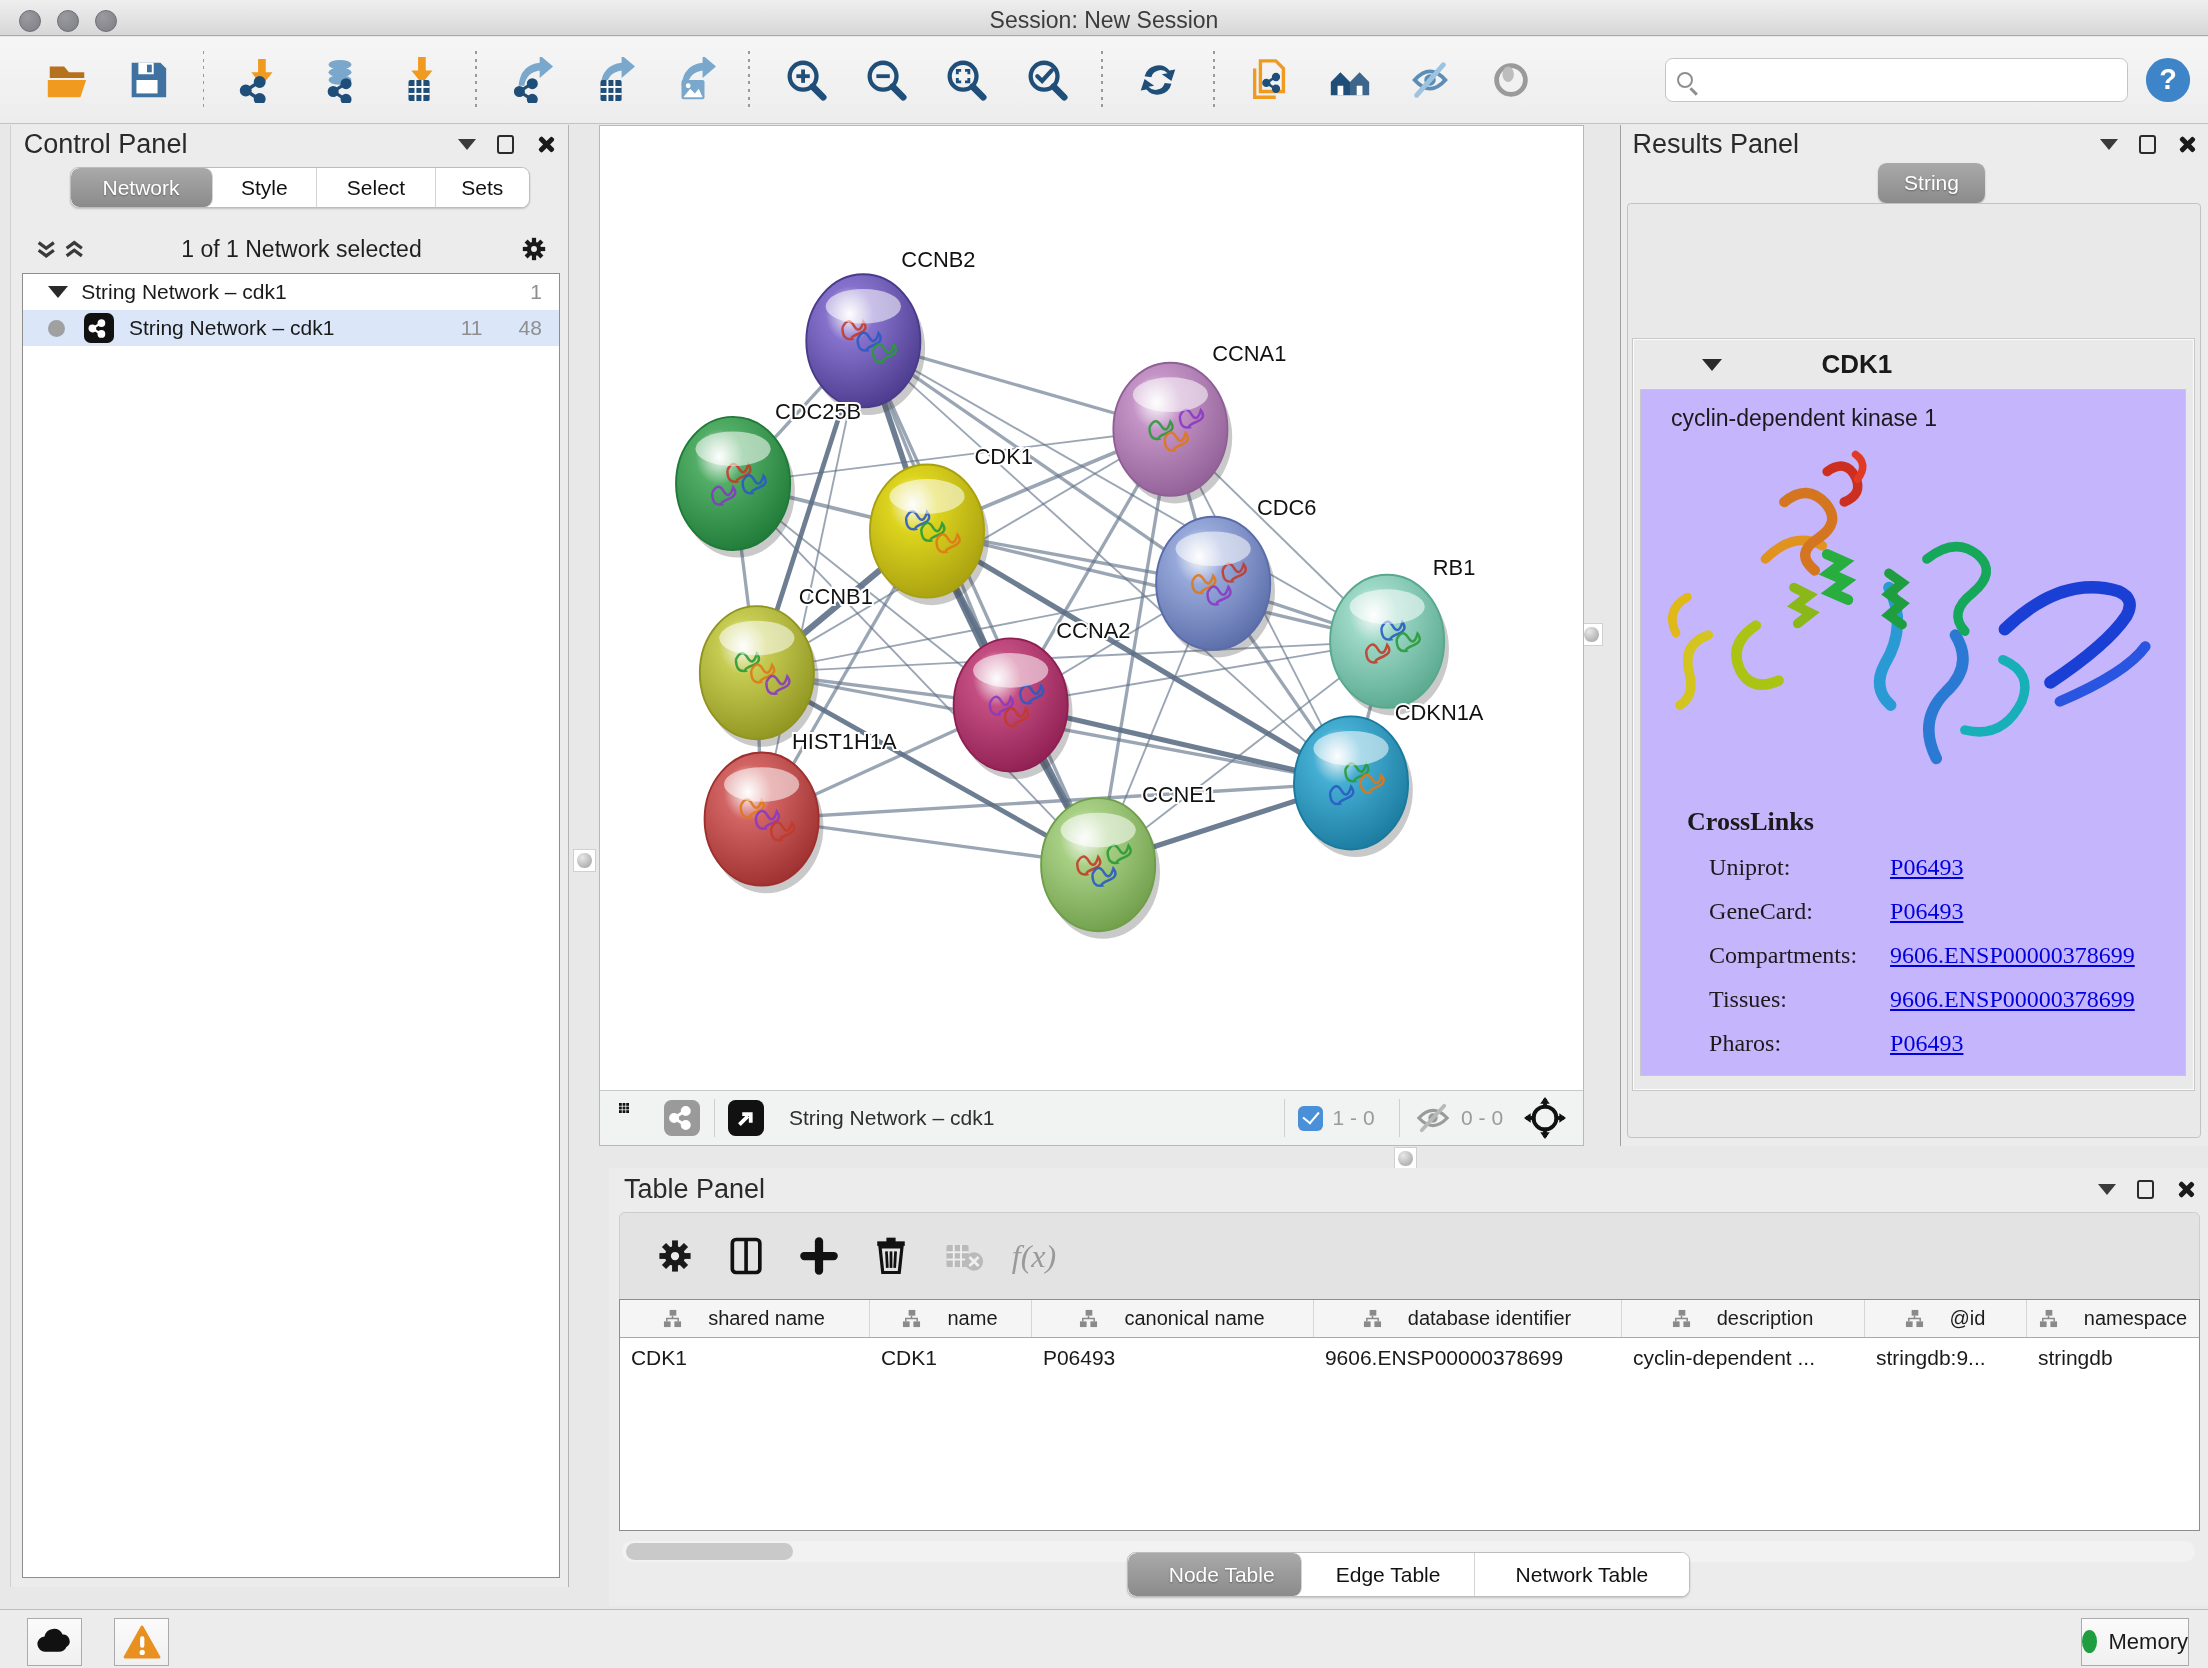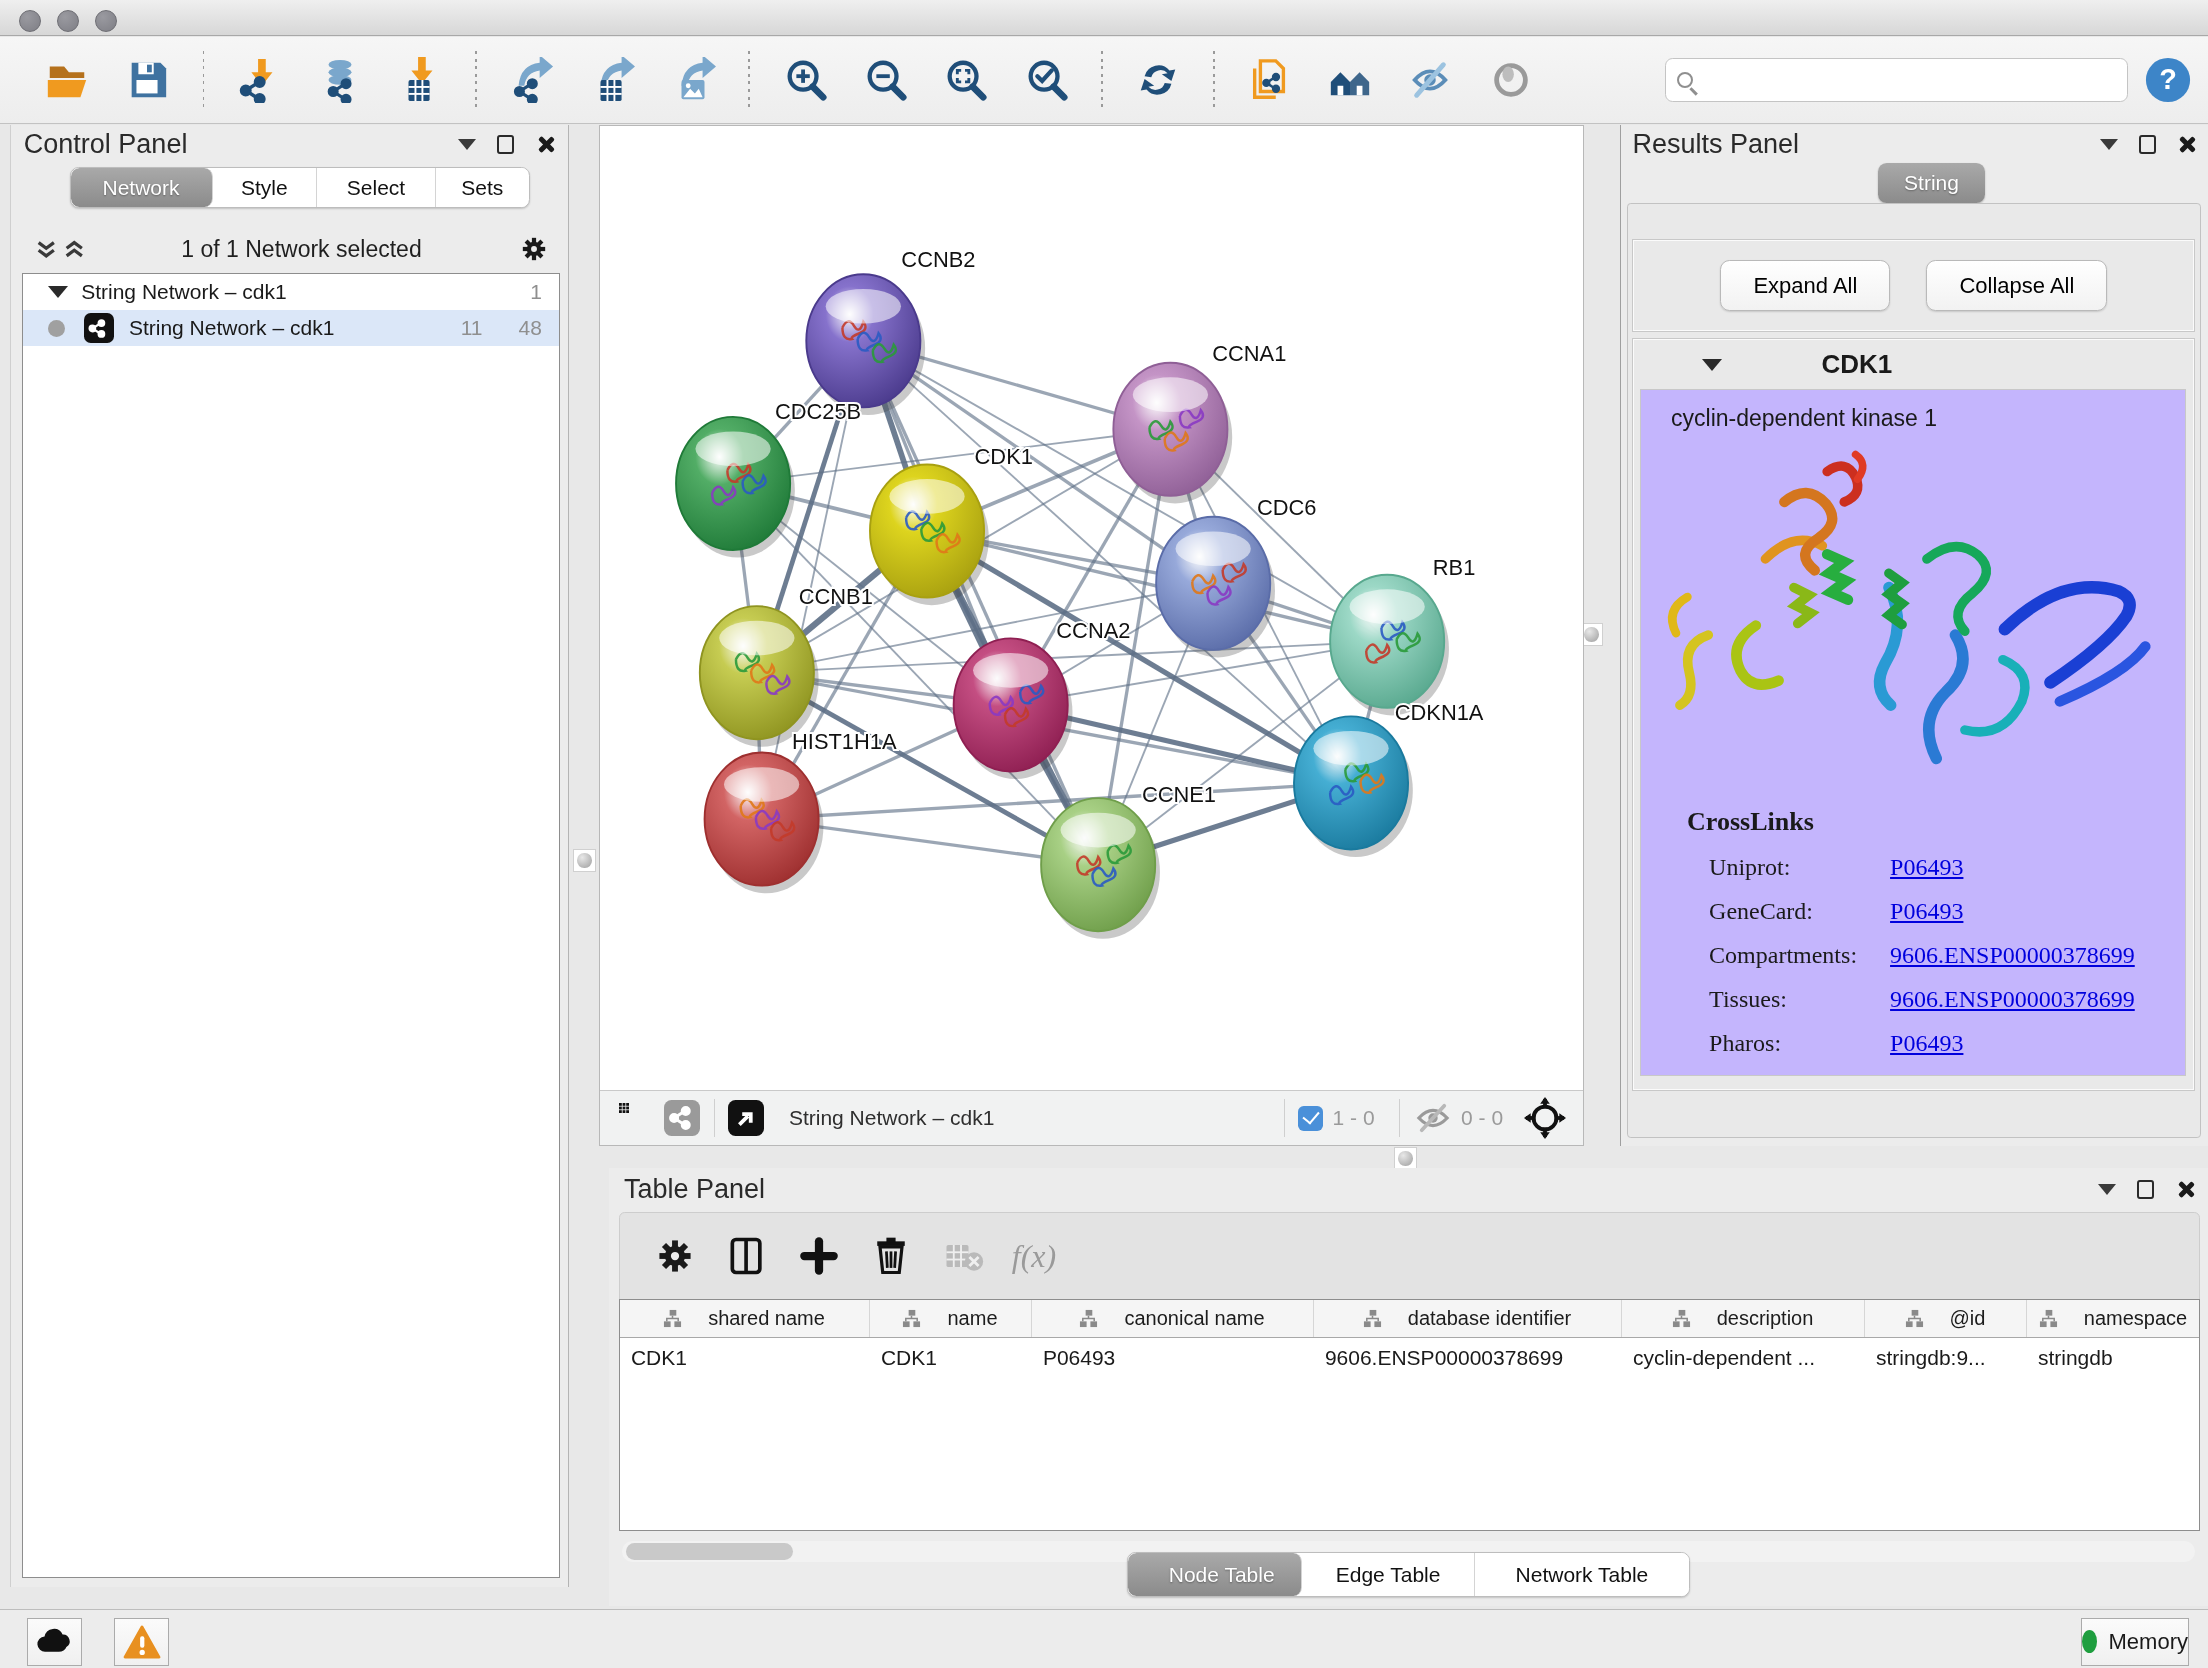"Session: New Session" div.abs { html: none -> <div>Session: New Session</div> }
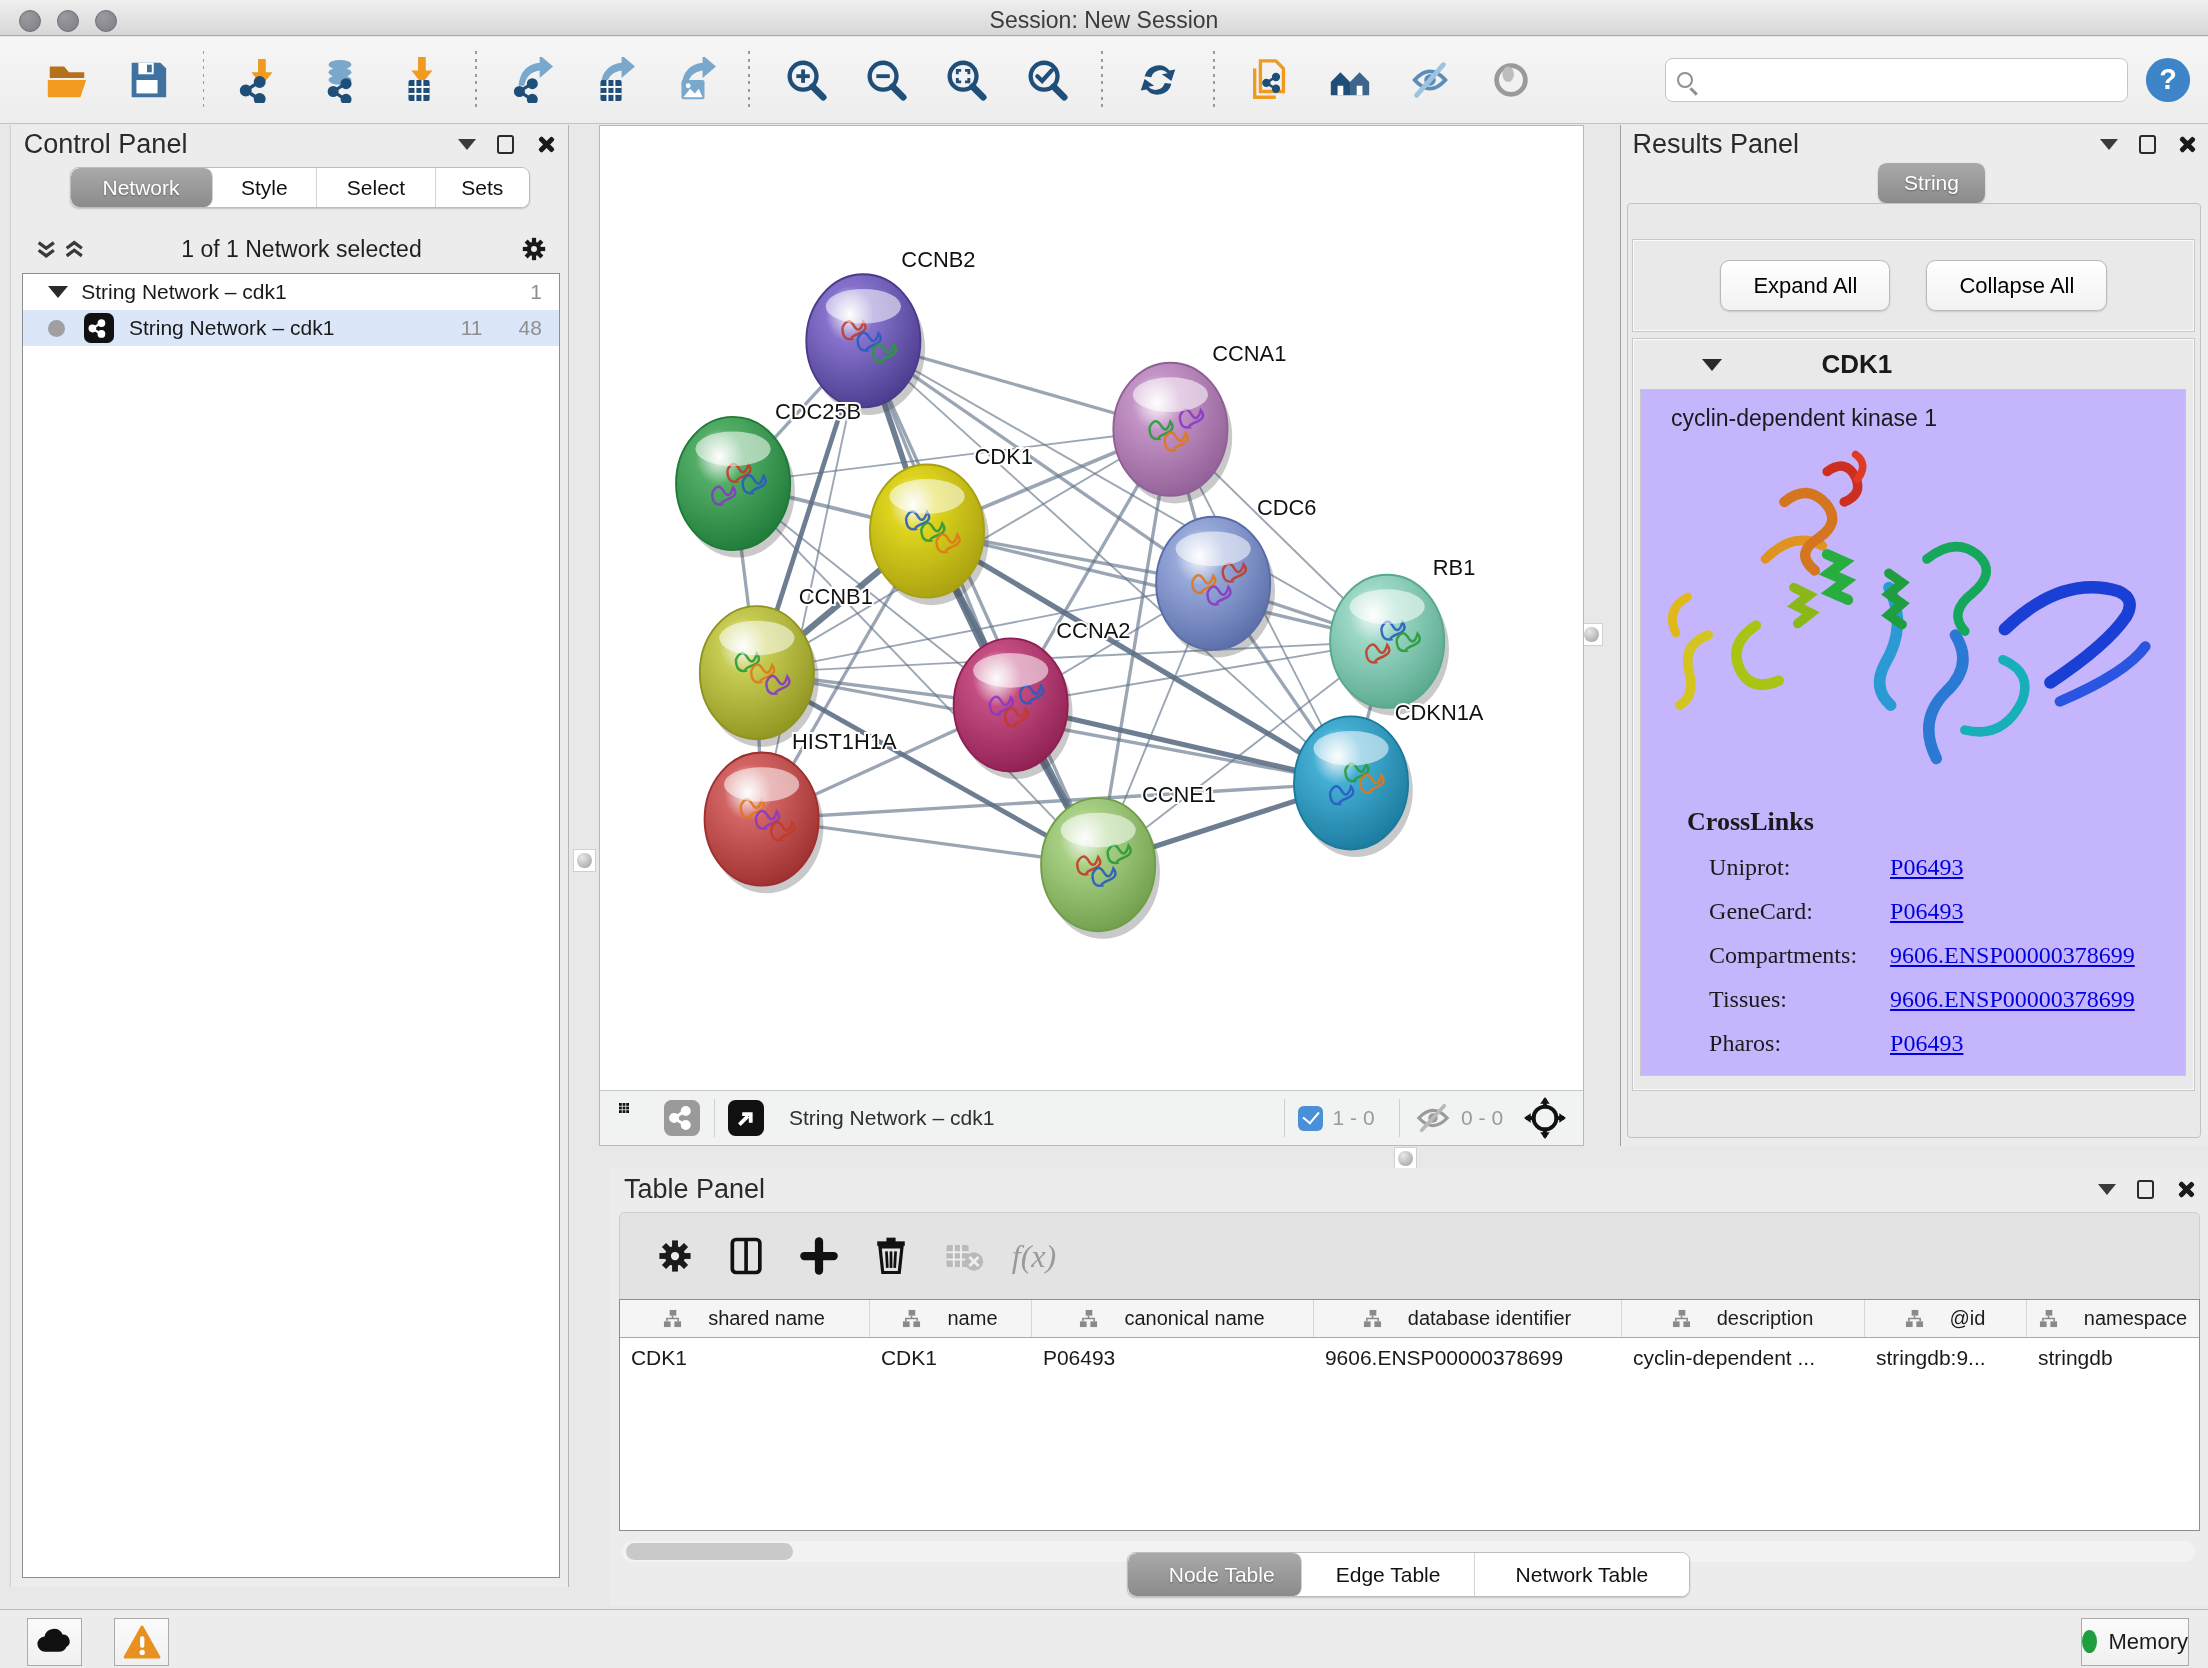"Expand All" div.abs { html: <div> <button>Expand All</button> <button>Collapse All</button> </div> -> none }
